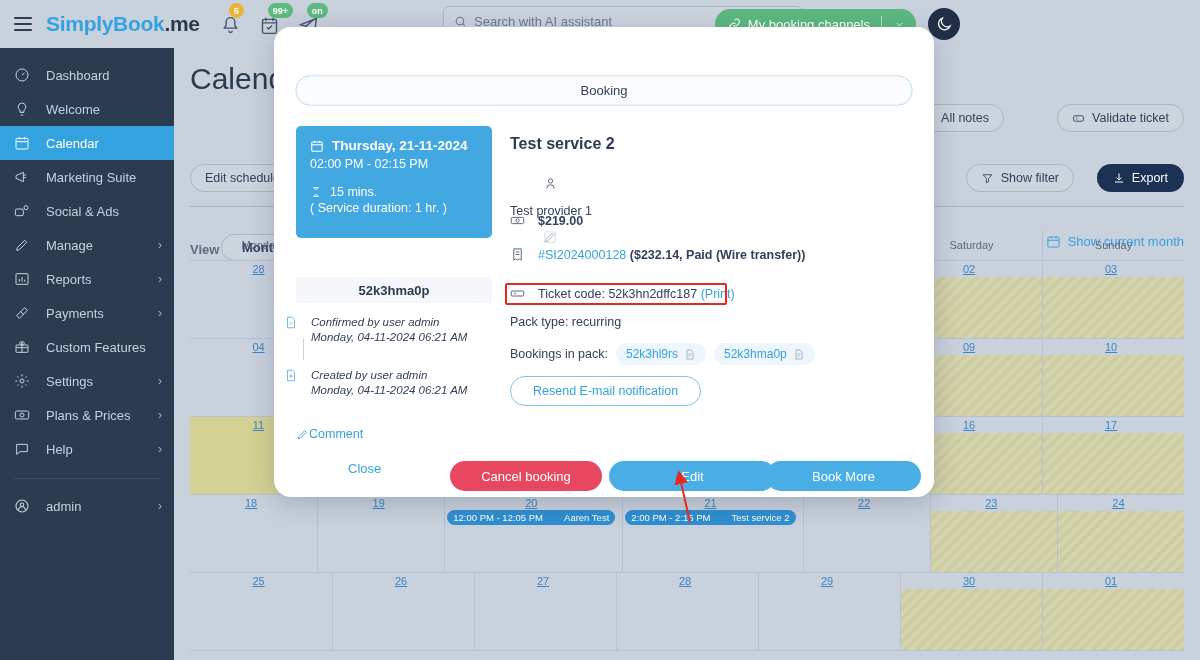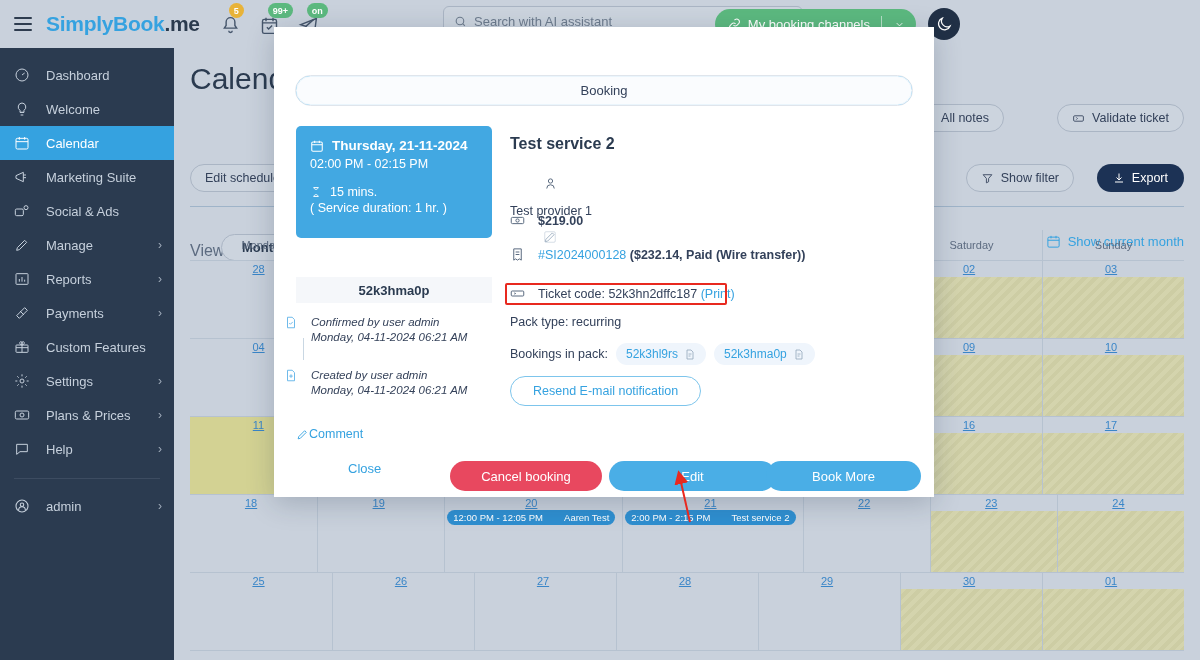"Booking" .modal { border-radius: 0 -> 17px }
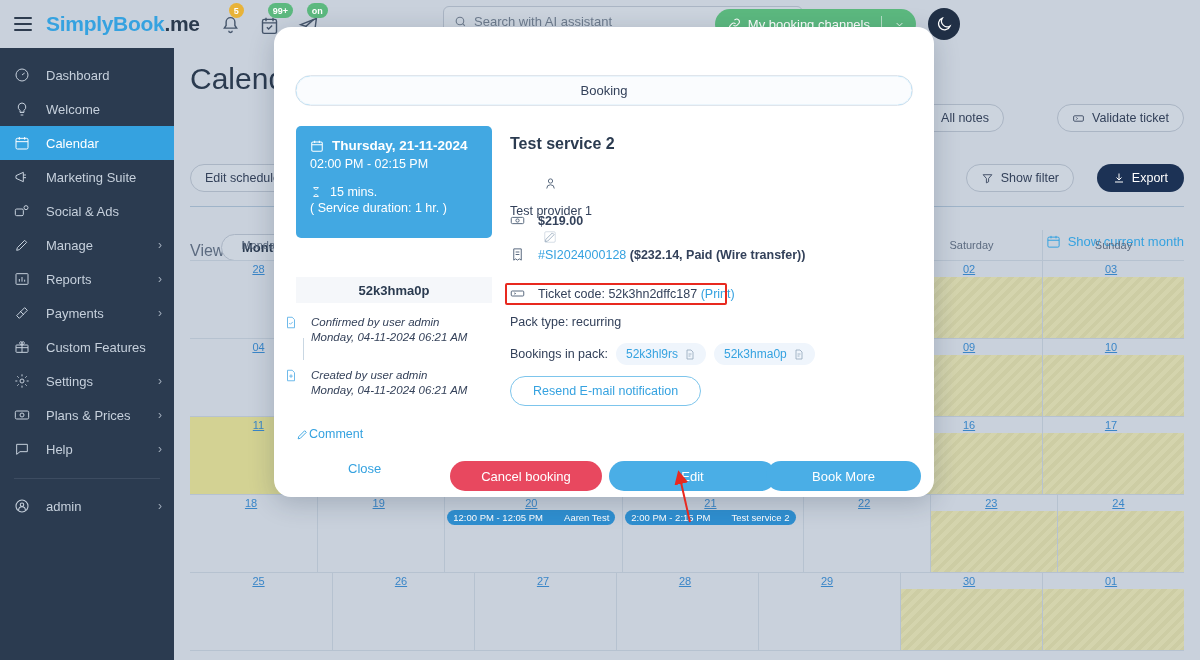"View" .viewlbl { font-size: 16px -> 13px; font-weight: none -> bold }
